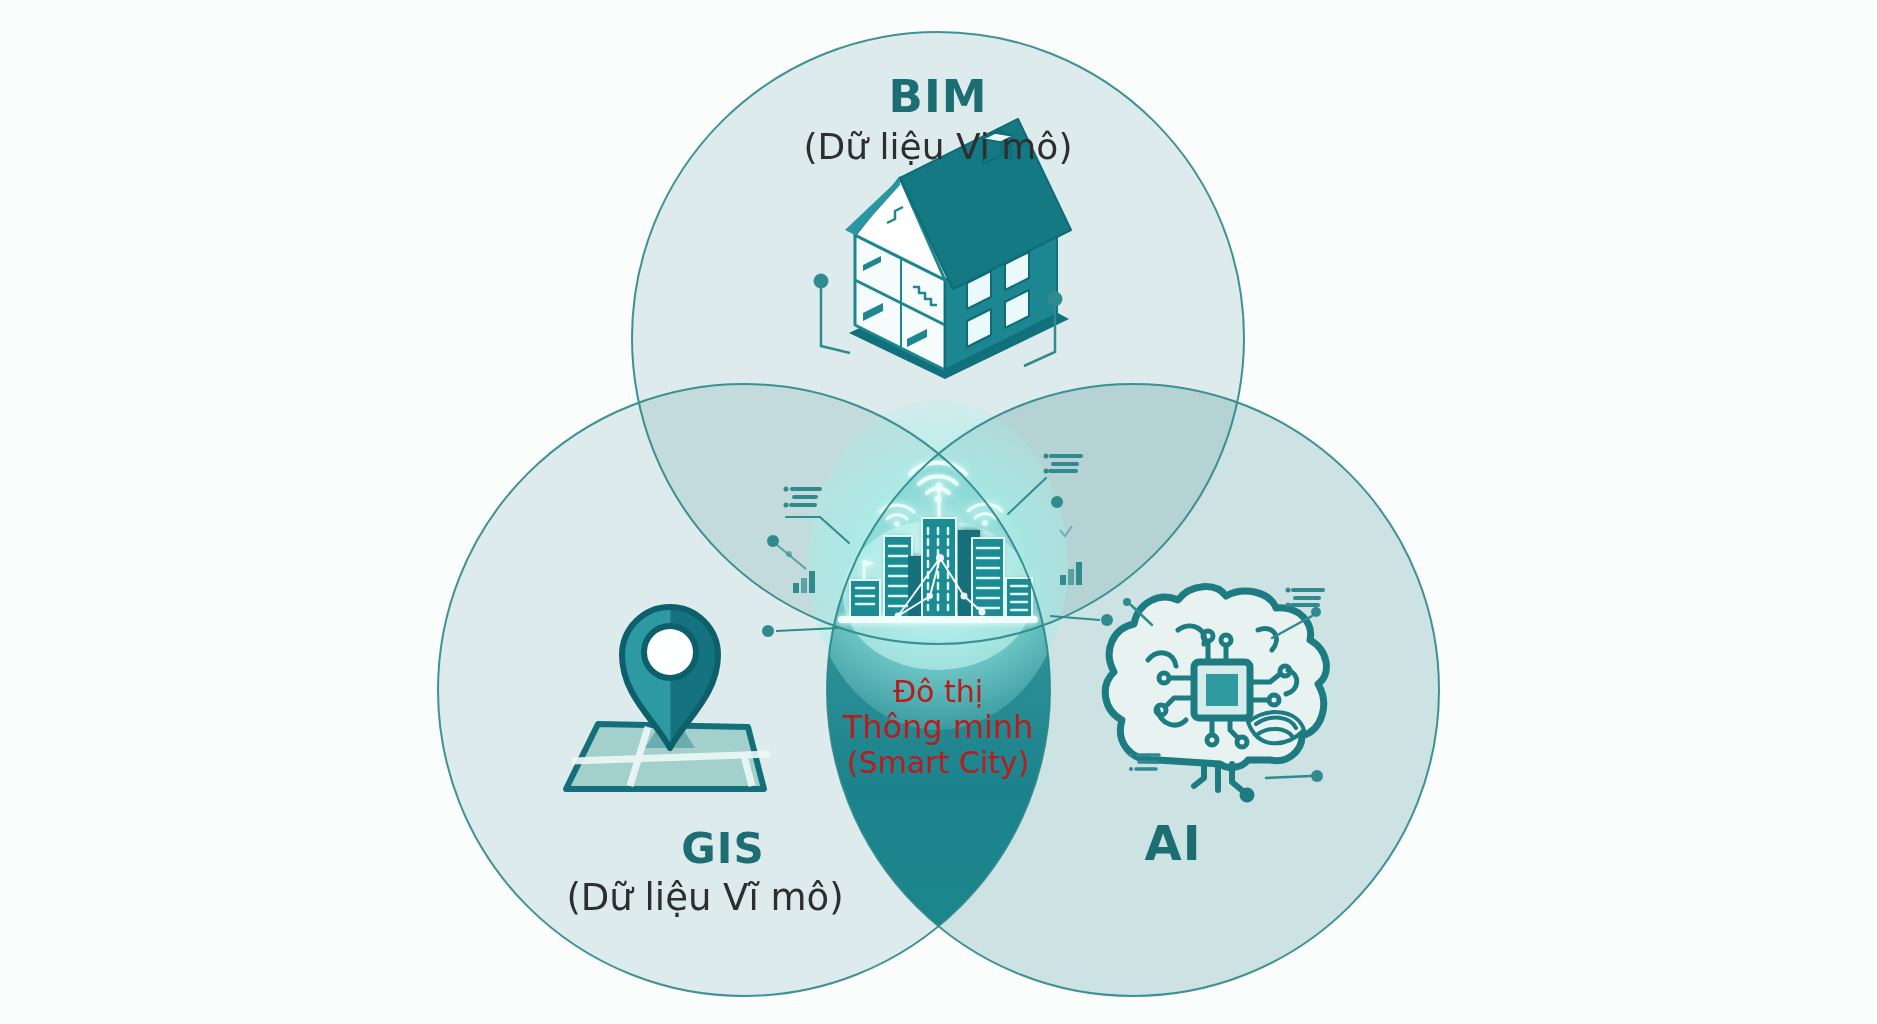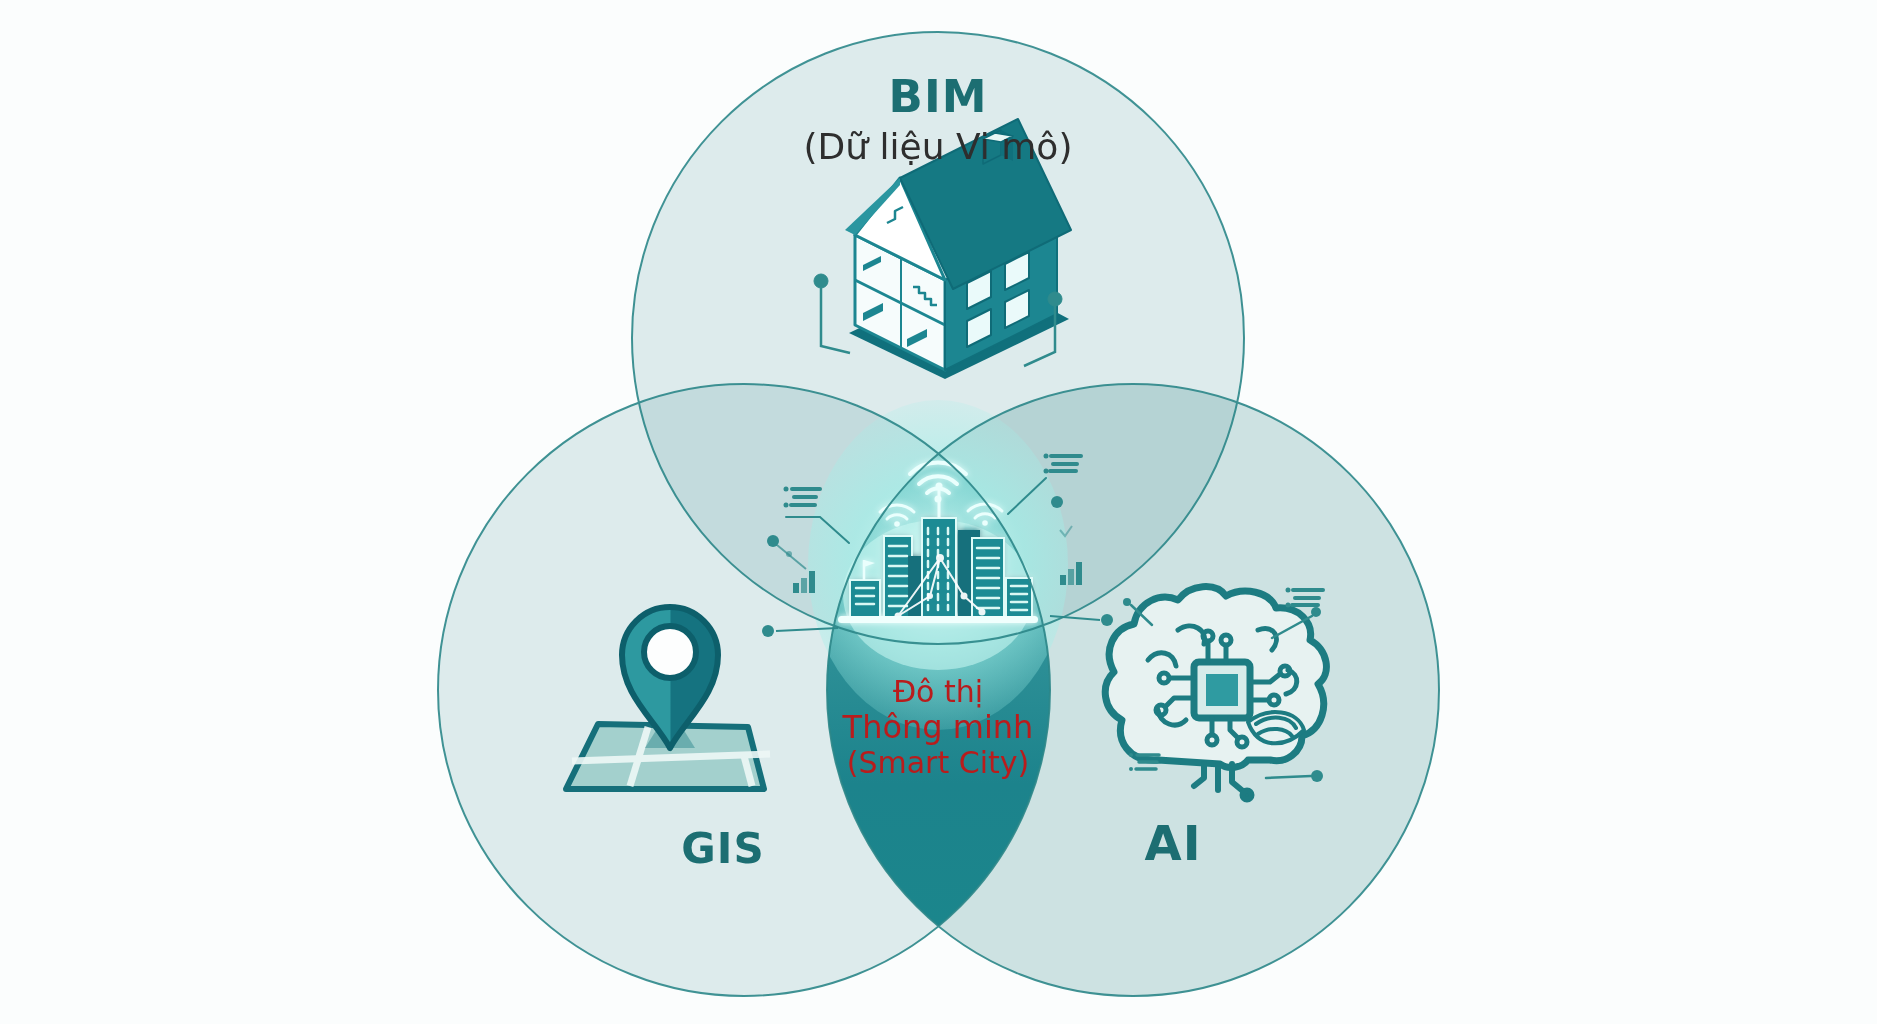"(Dữ liệu Vĩ mô)" div.label { html: none -> <div>(Dữ liệu Vĩ mô)</div> }
